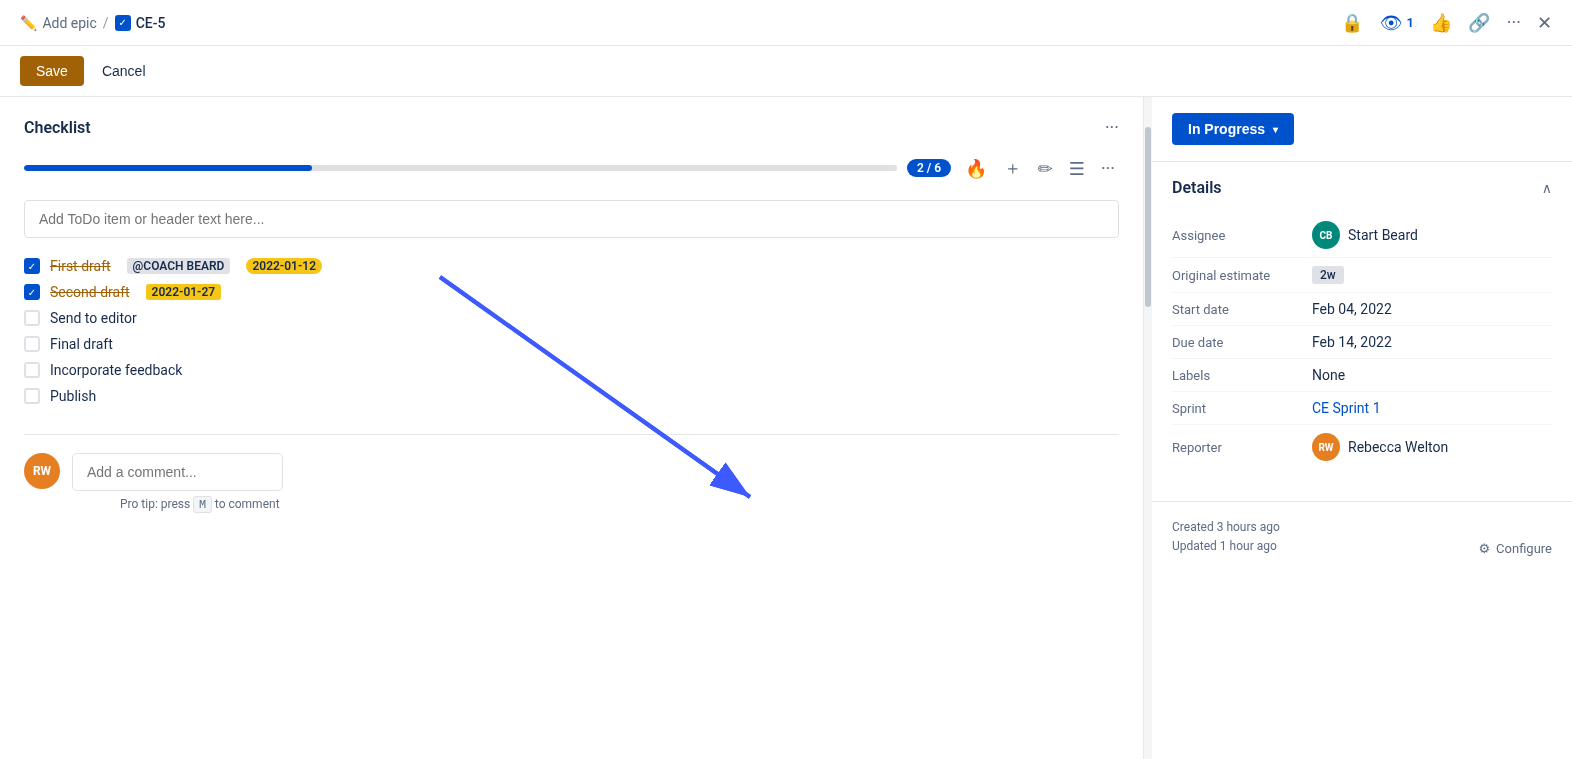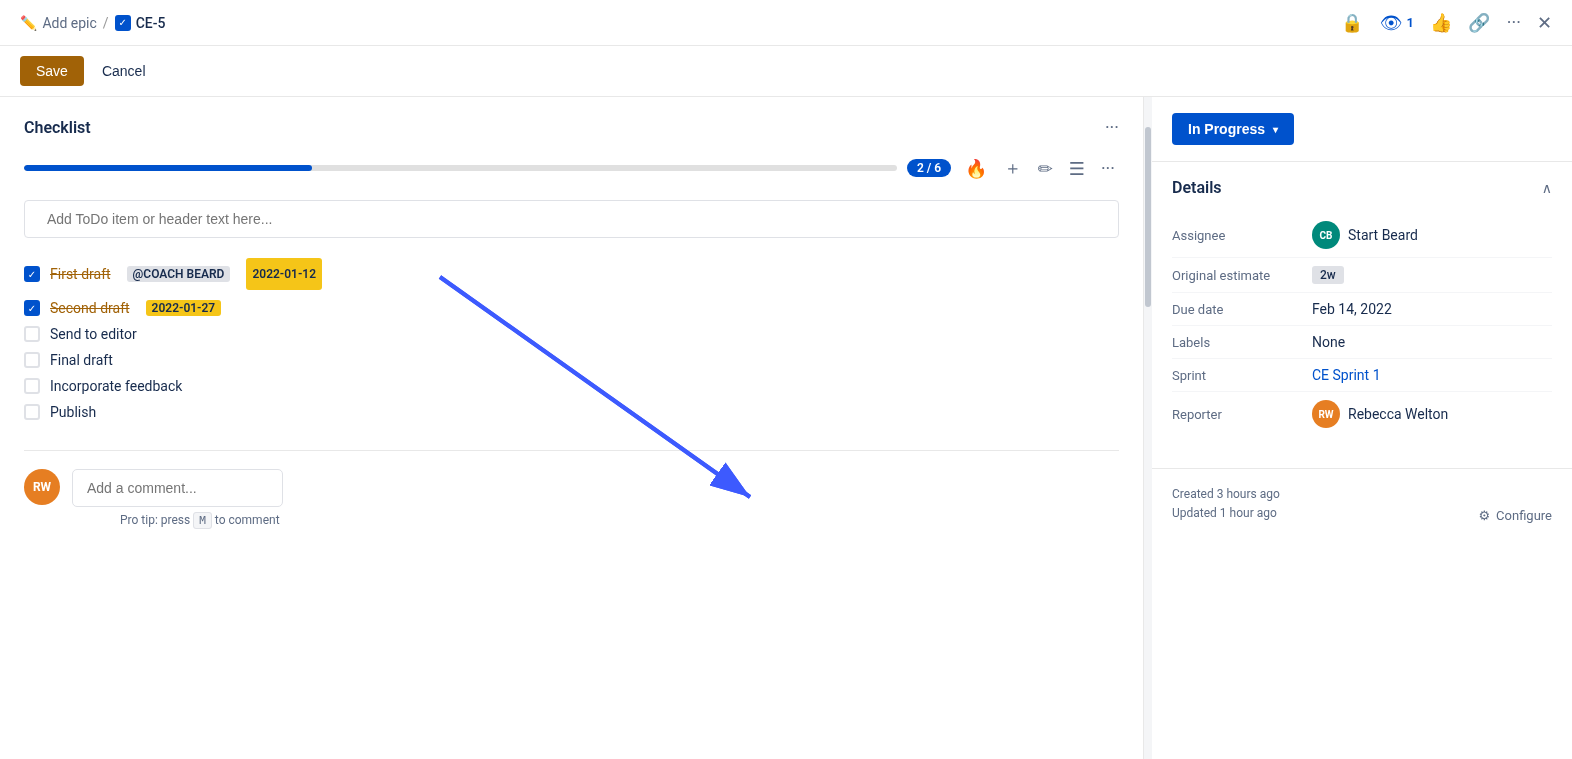"Add ToDo item or header" .add-todo-input { padding: 10px 22px -> 10px 14px }
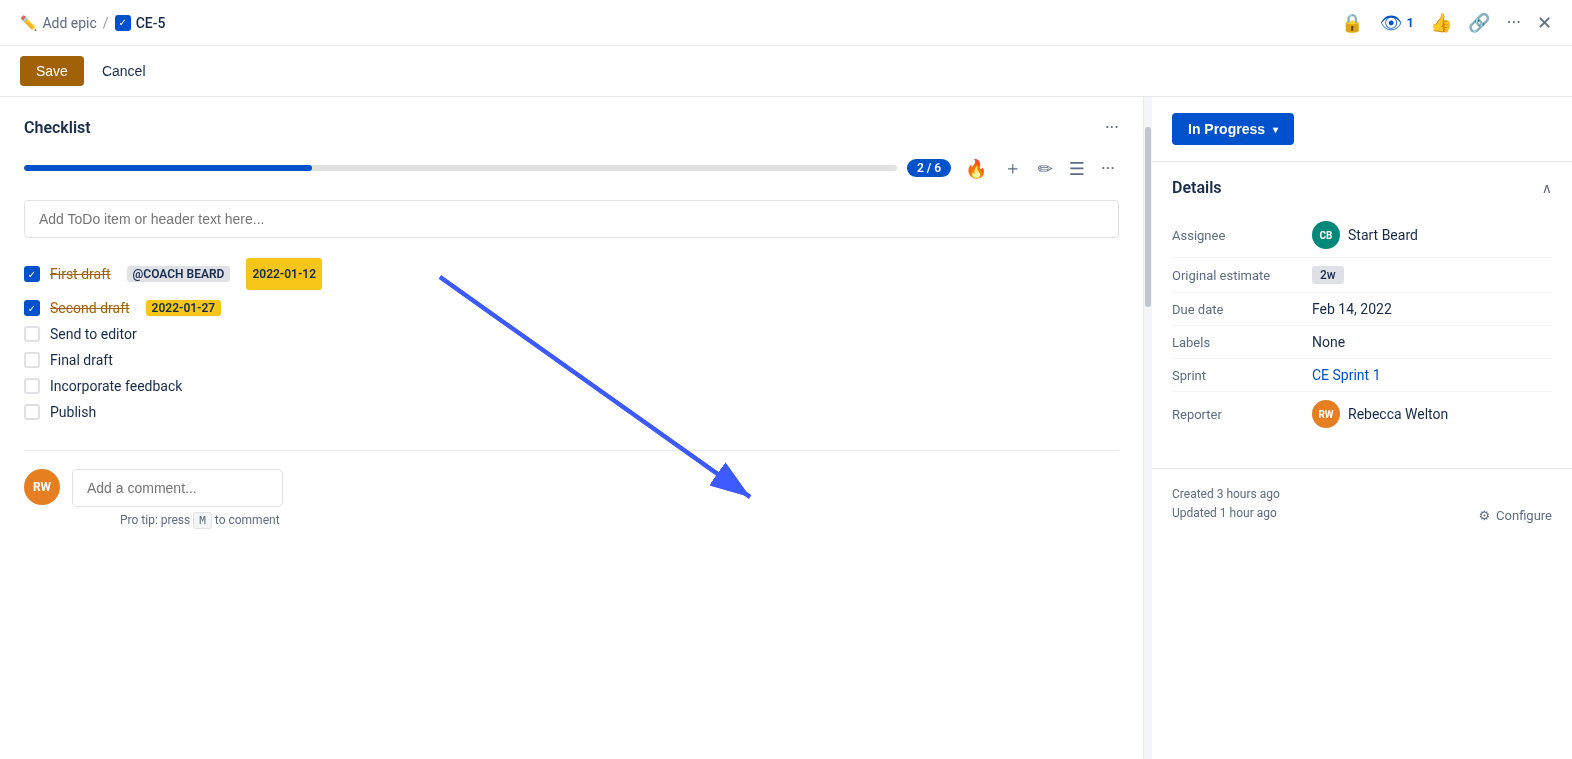"2022-01-12" .tag-date { border-radius: 3px -> 8px; padding: 9px 6px -> 1px 6px }
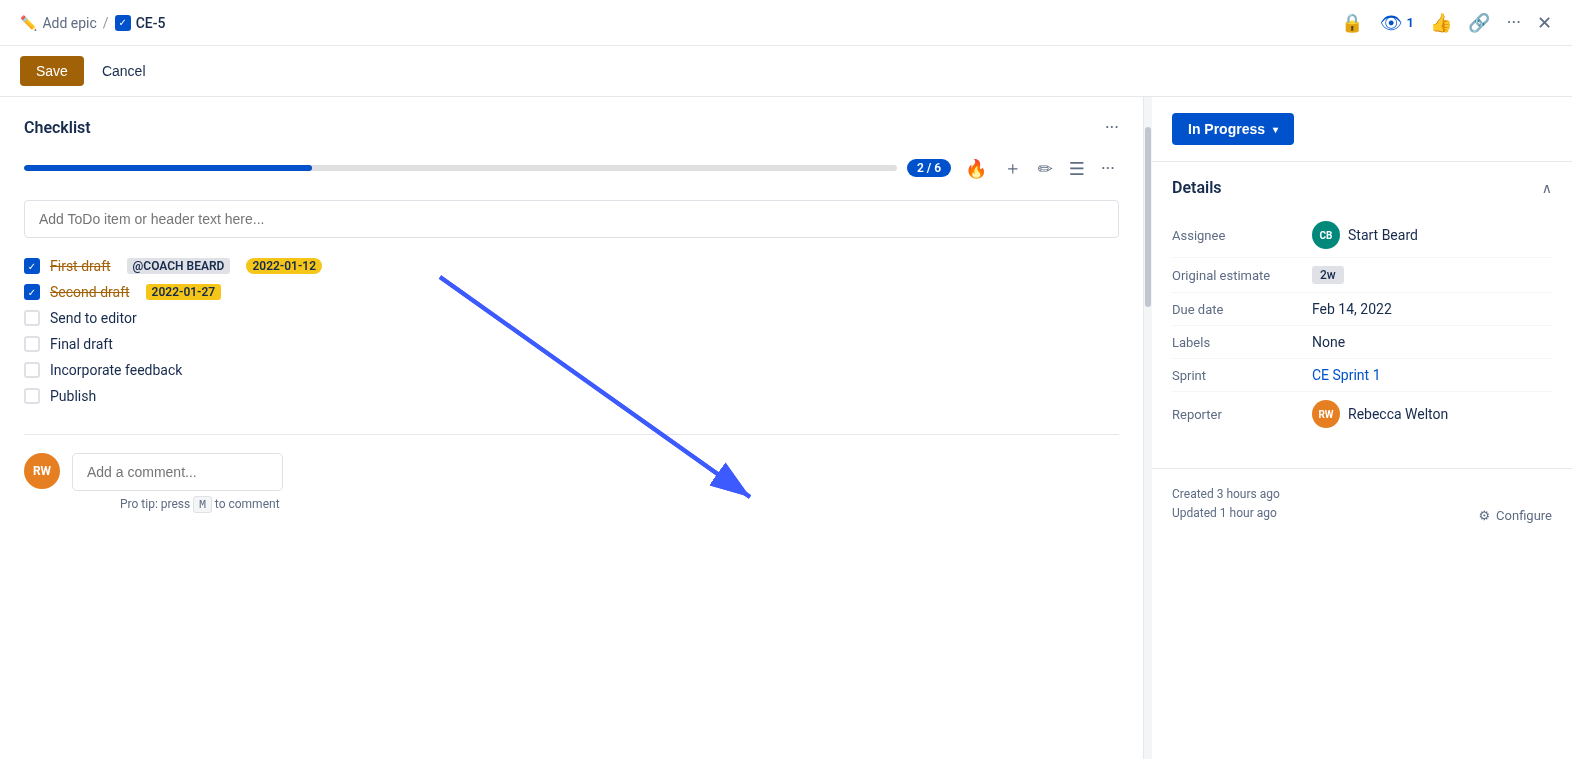"Start date" div.detail-row { html: none -> <div> <span>Start date</span> <div> <span>Feb 04, 2022</span> </div> </div> }
